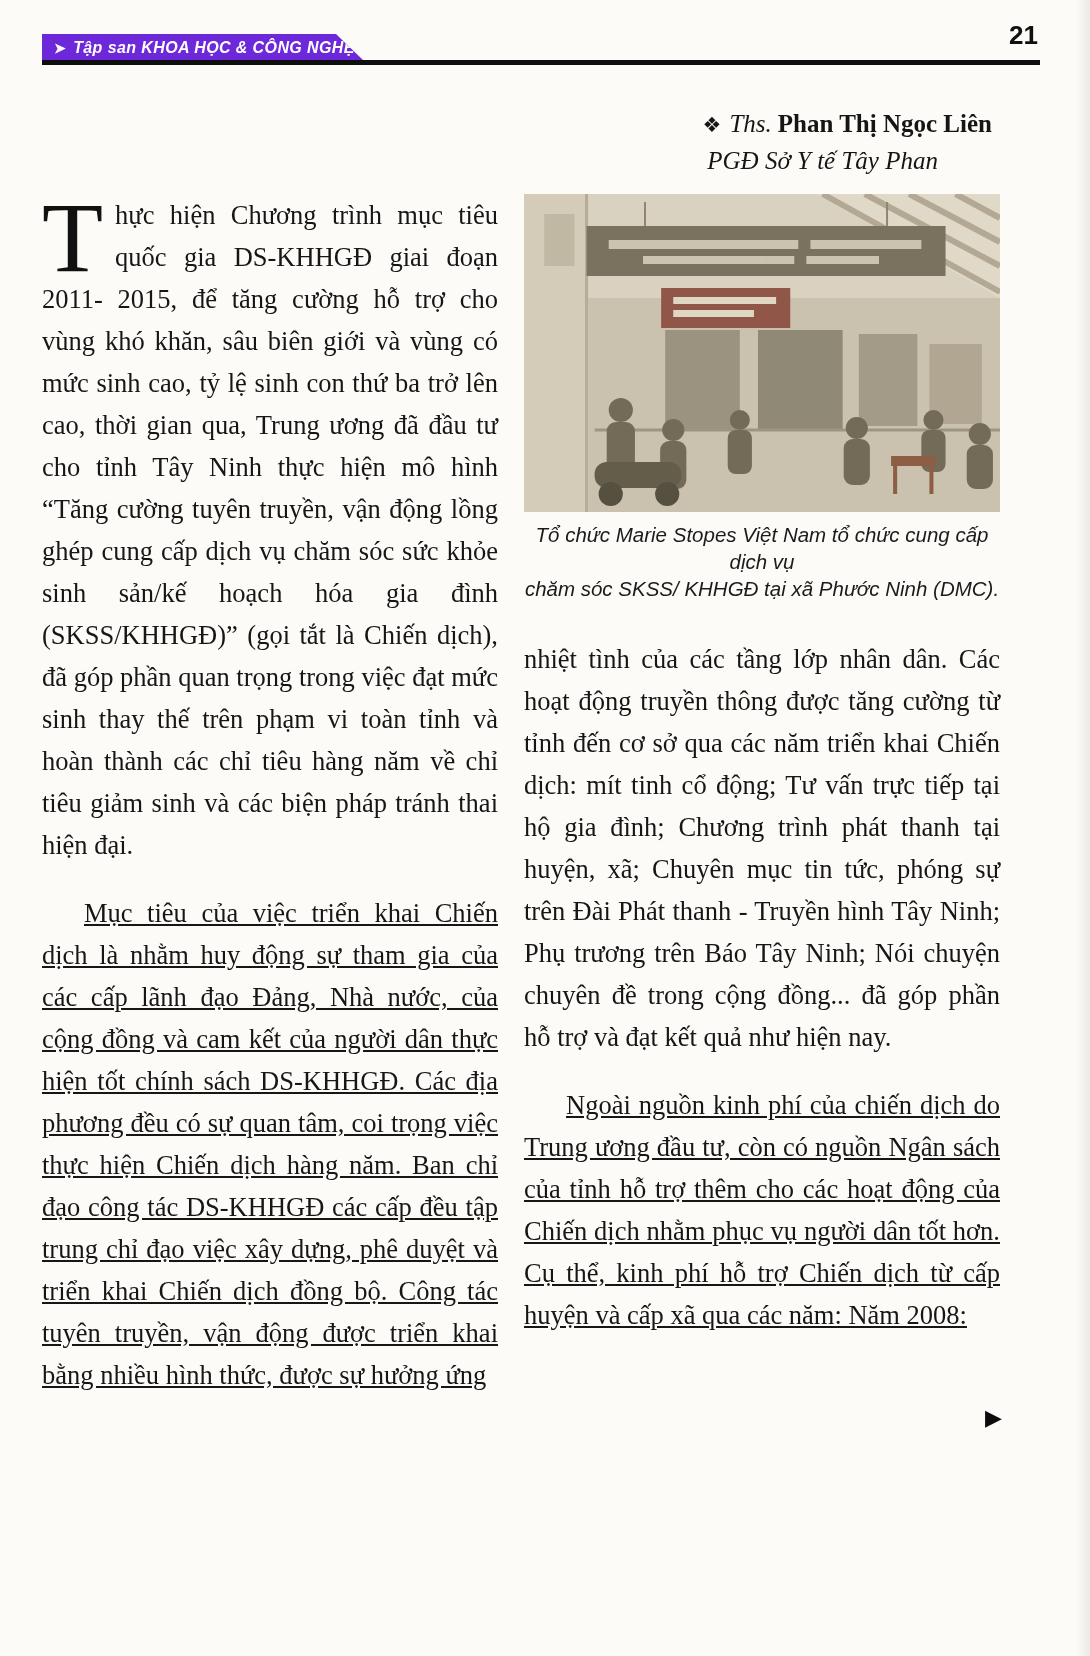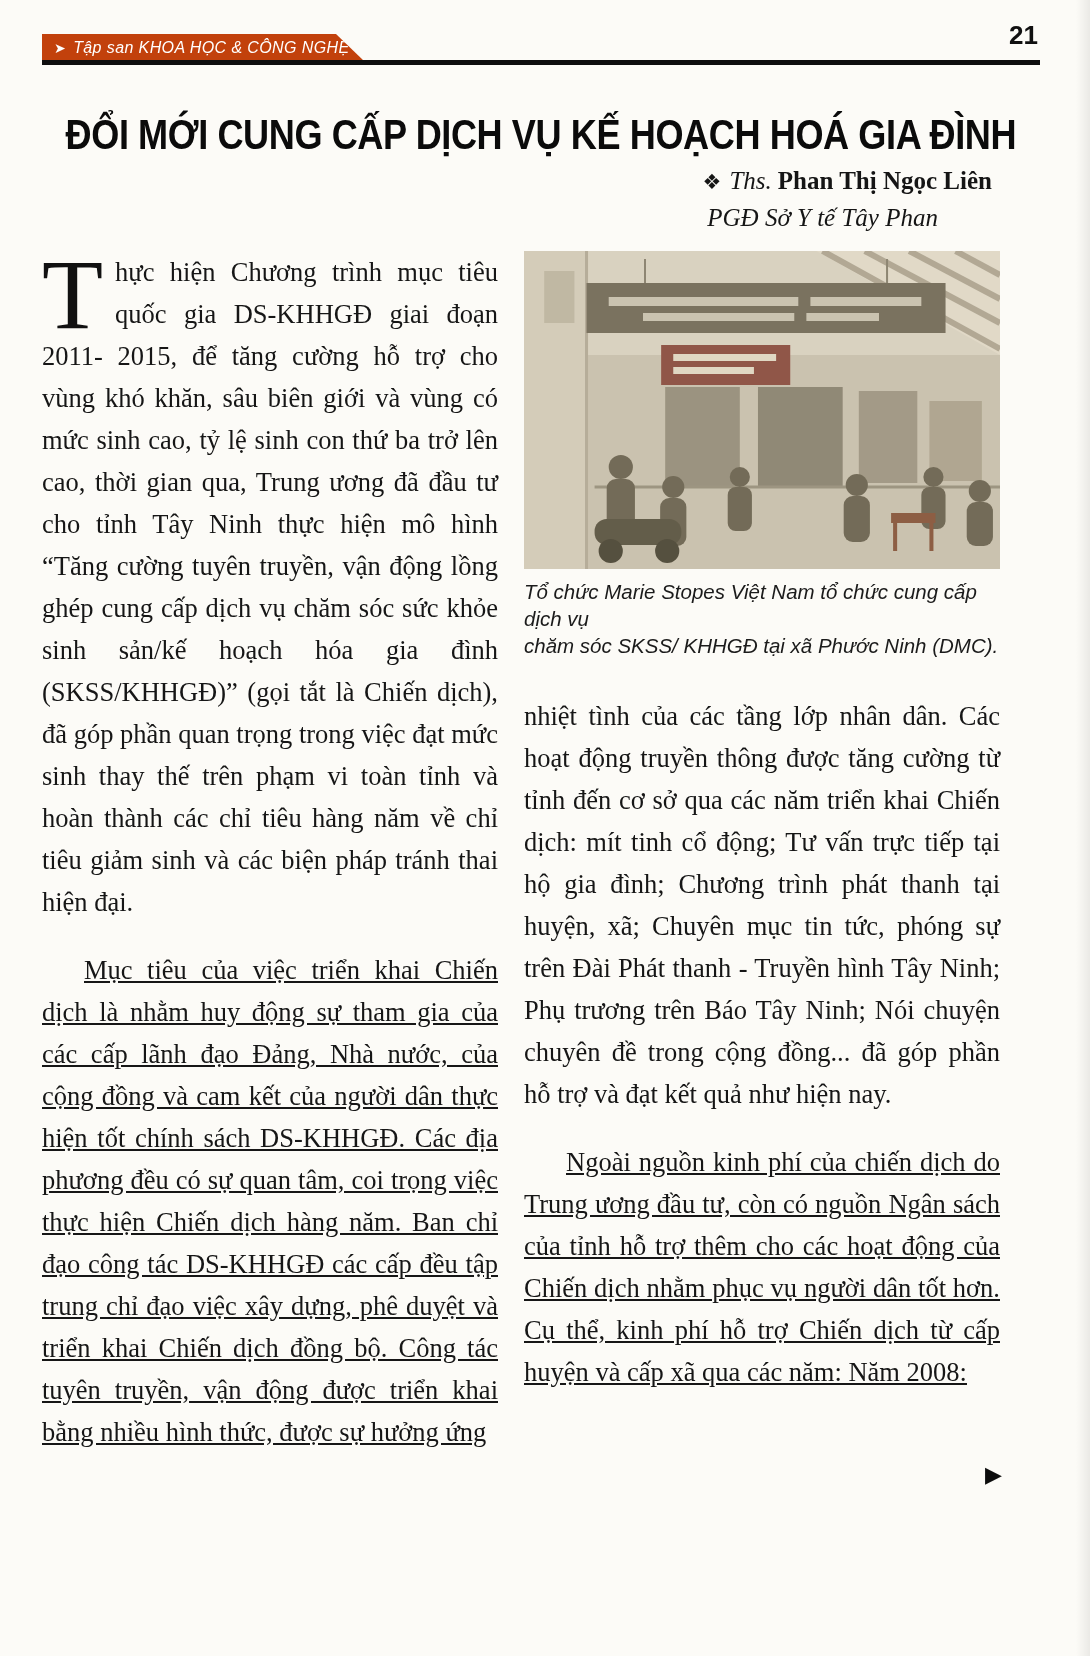"➤ Tập san KHOA HỌC" .banner { background: #c2410c -> #6d28d9; font-weight: normal -> bold }
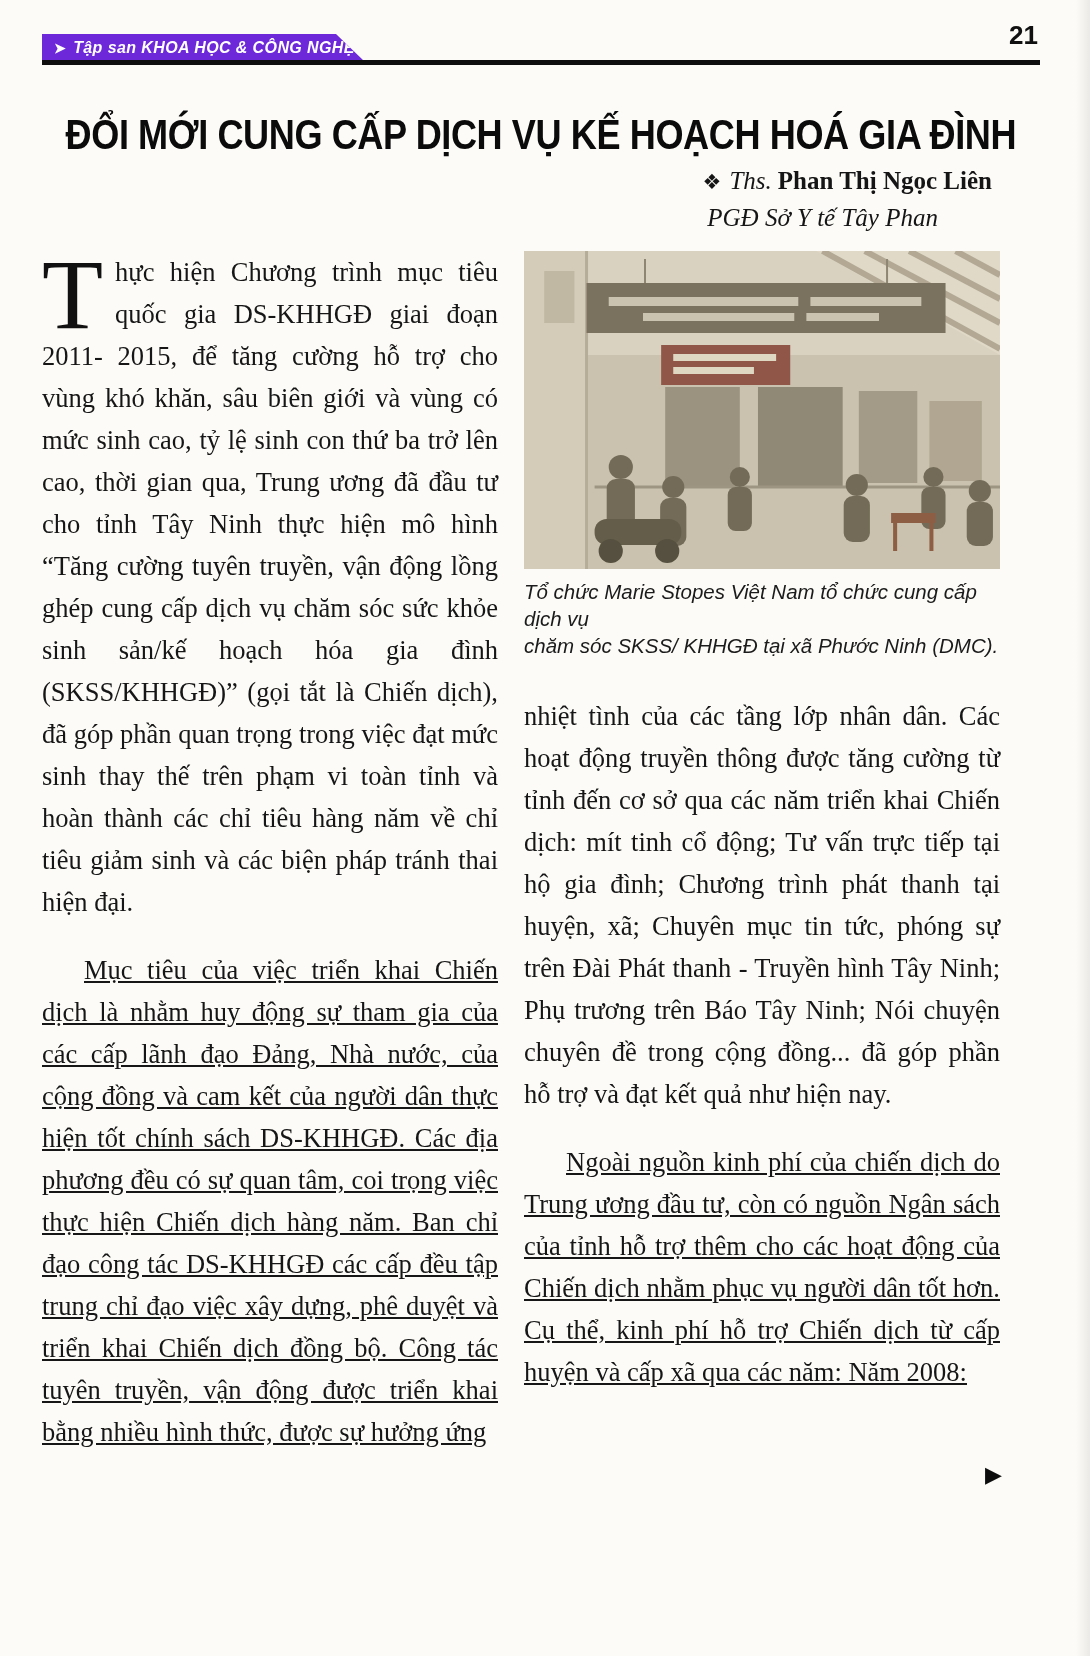"ĐỔI MỚI CUNG CẤP DỊCH" div.title-row { html: <div> <span>ĐỔI MỚI CUNG CẤP DỊCH VỤ KẾ HOẠCH HOÁ GIA ĐÌNH</span> </div> -> none }
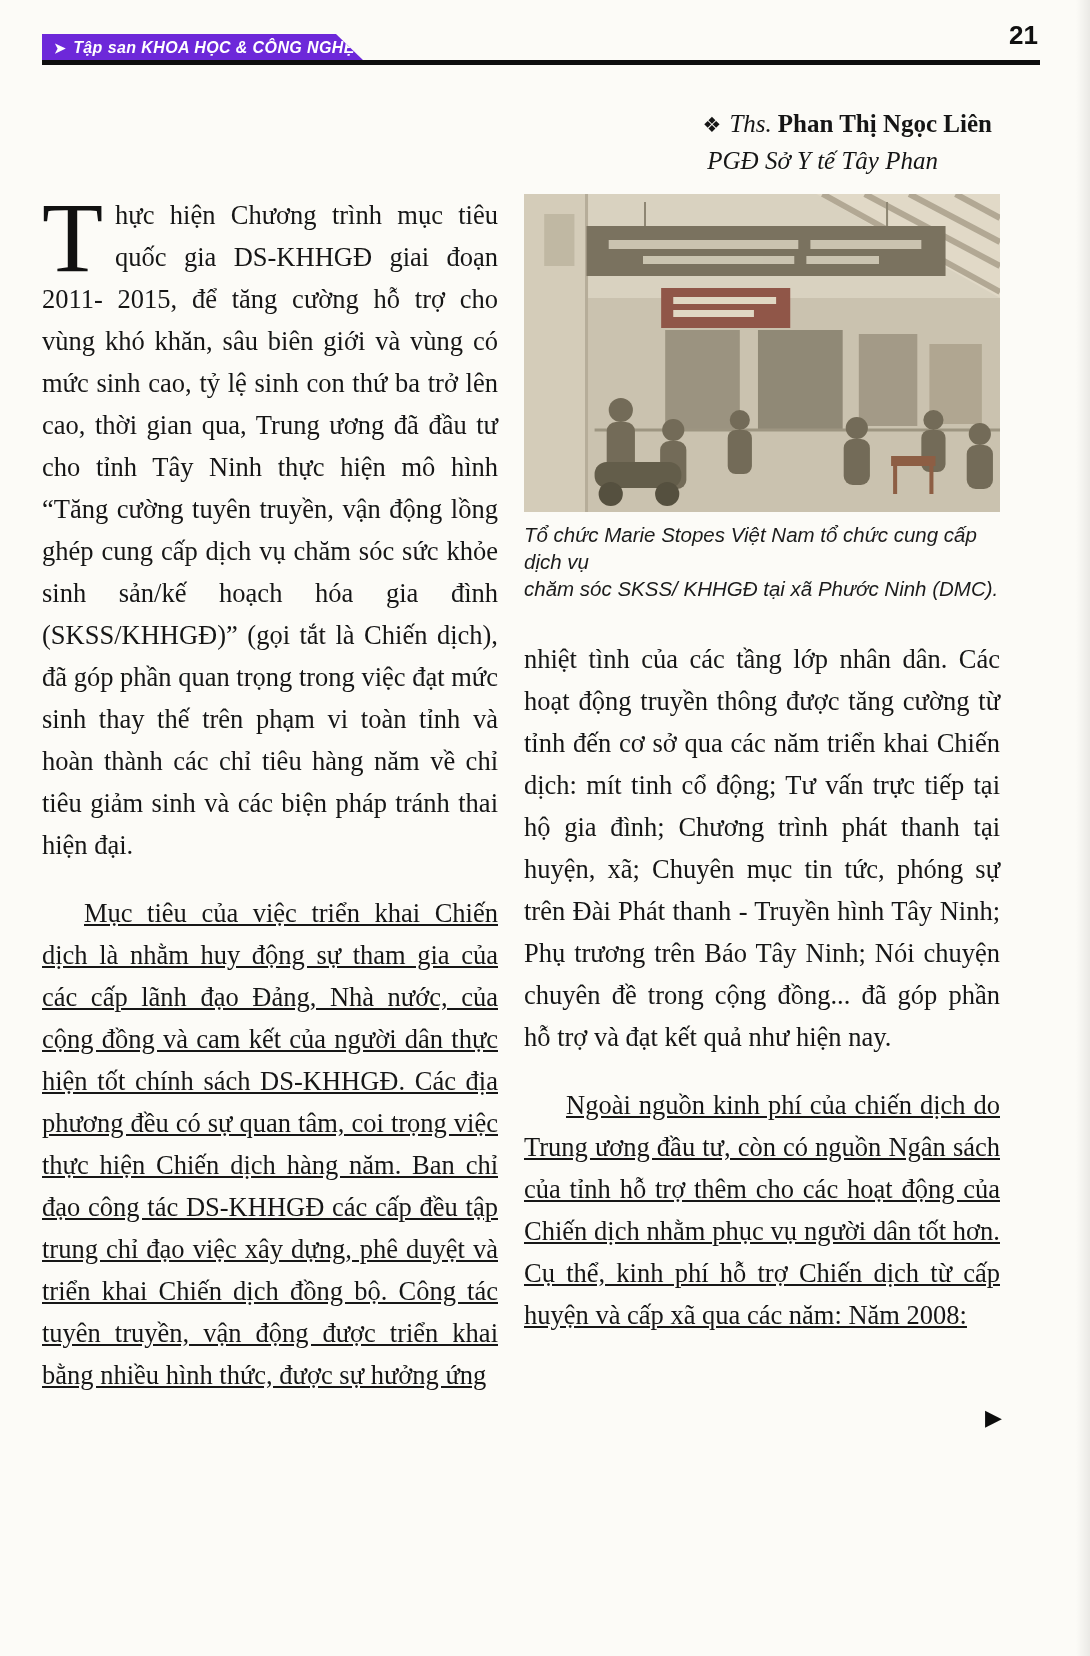"Tổ chức Marie Stopes Việt" .caption { text-align: none -> center }
